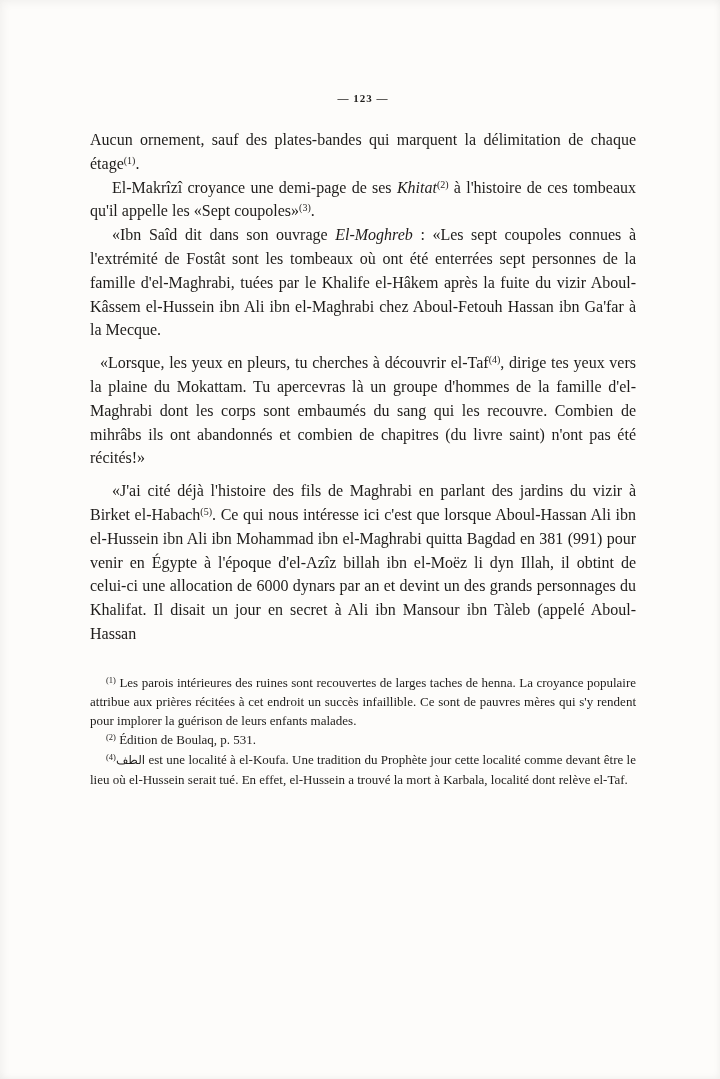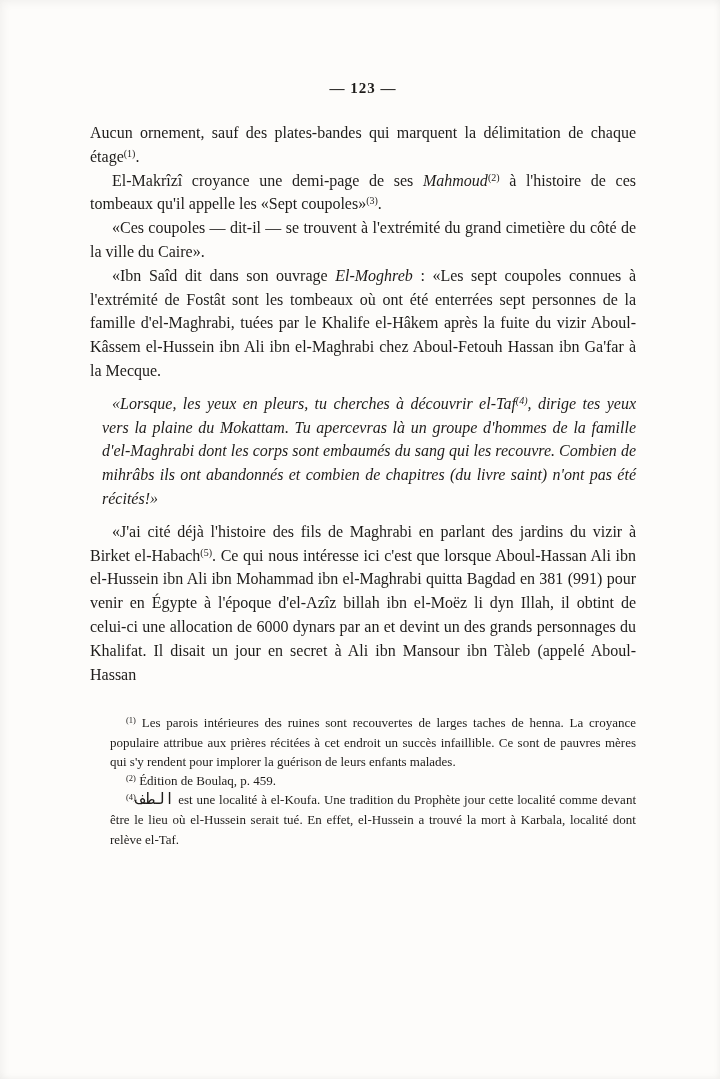"— 123 —" .page-number { font-size: 15px -> 11px; margin: 4px 0 24px 0 -> 16px 0 24px 0 }
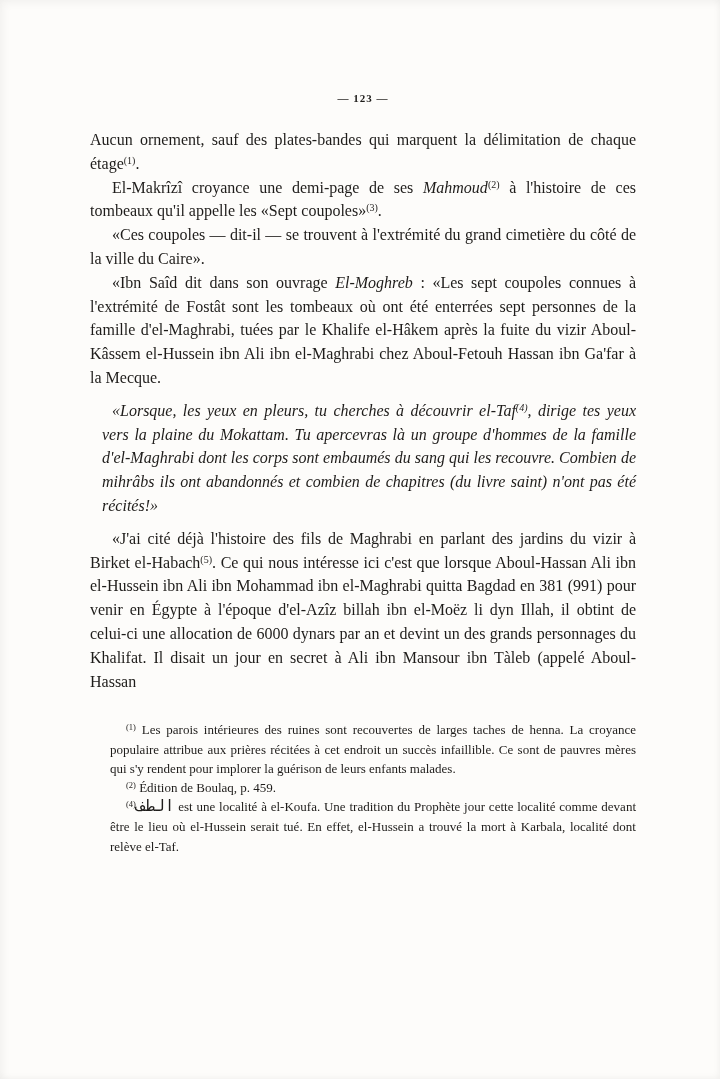"Mahmoud" span.italic { text: Mahmoud -> Khitat }
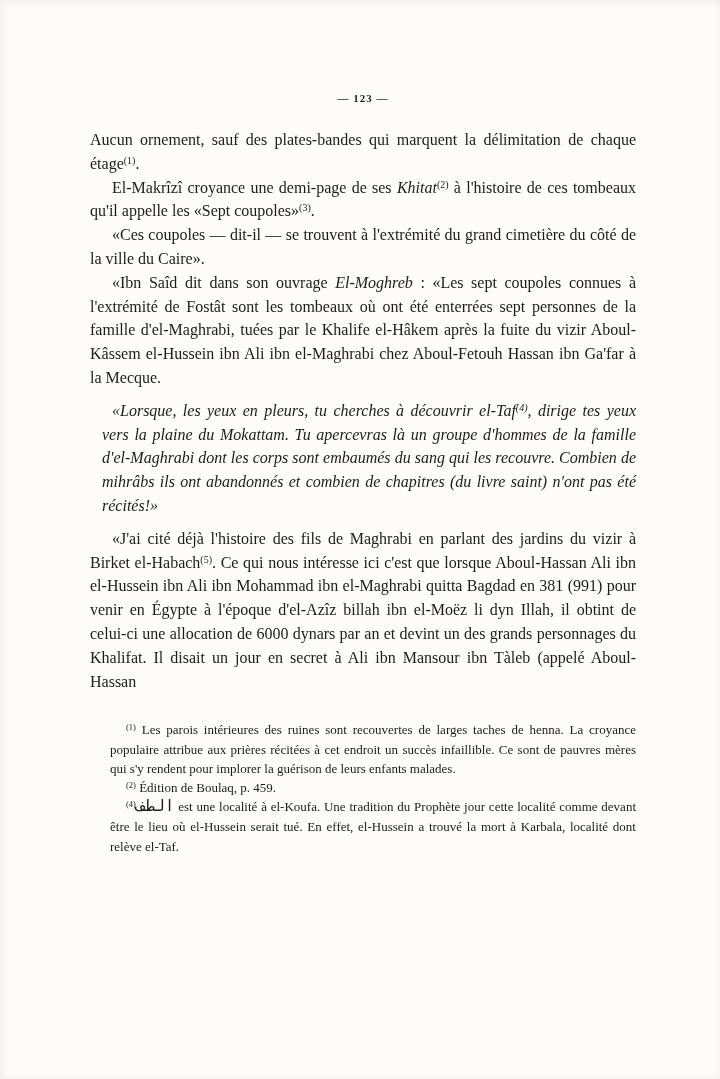"«Ces coupoles — dit-il —" p.para { html: <p><span>«Ces coupoles — dit-il — se trouvent à l'extrémité du grand cimetière du côté de la ville du Caire».</span></p> -> none }
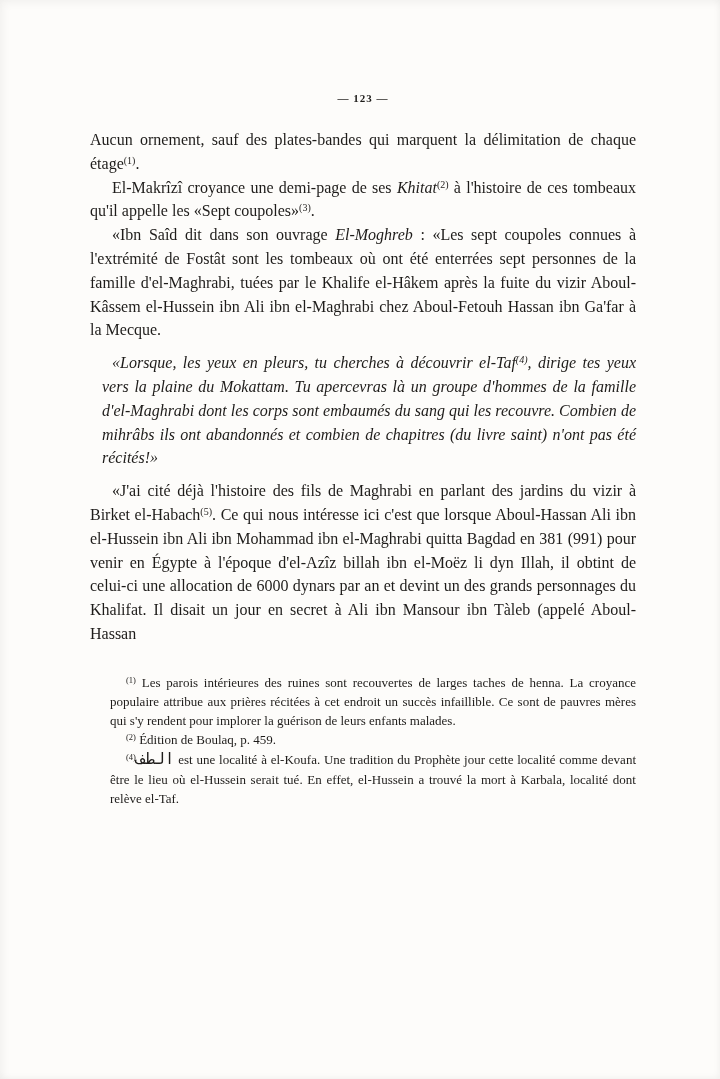"«Lorsque, les yeux en pleurs," .body-text p.quote-block { font-style: italic -> none; margin: 9px 0 9px 12px -> 9px 0 9px 0 }
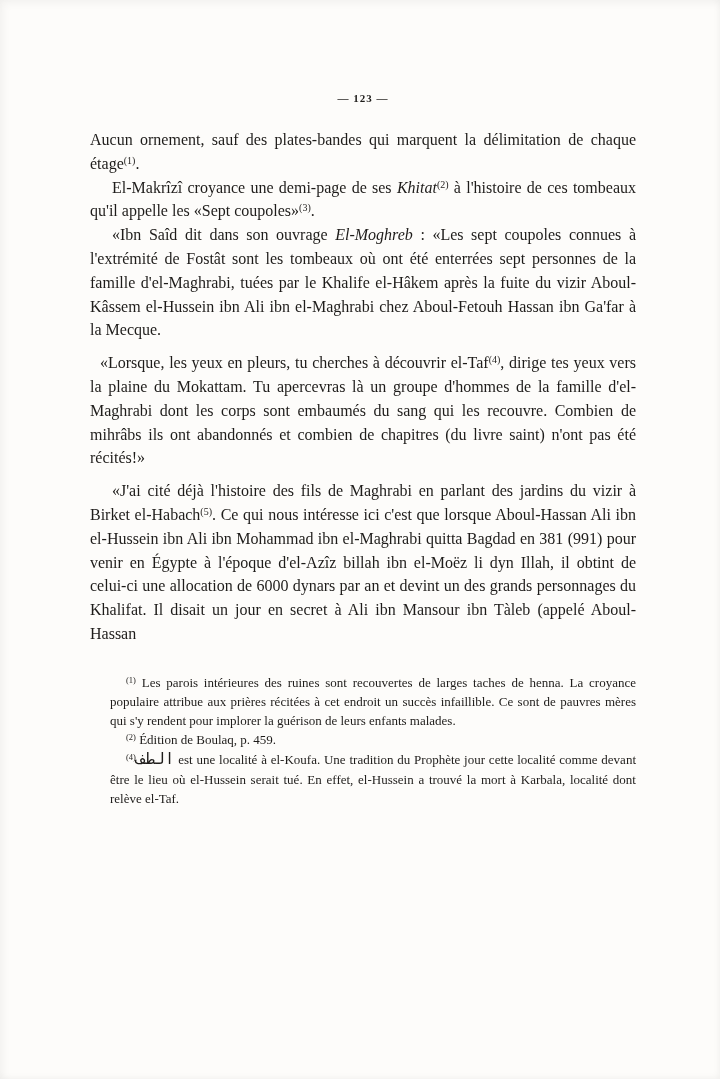"(1) Les parois intérieures des" .footnotes { margin-left: 20px -> none }
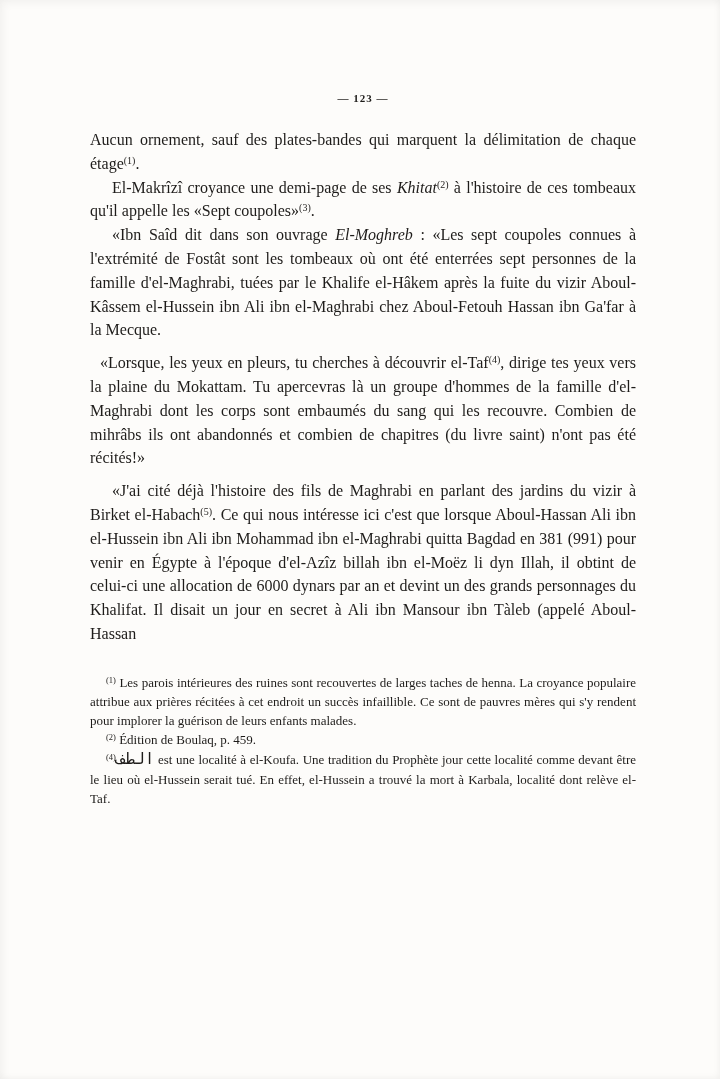"Édition de Boulaq, p. 459." span { text: 459 -> 531 }
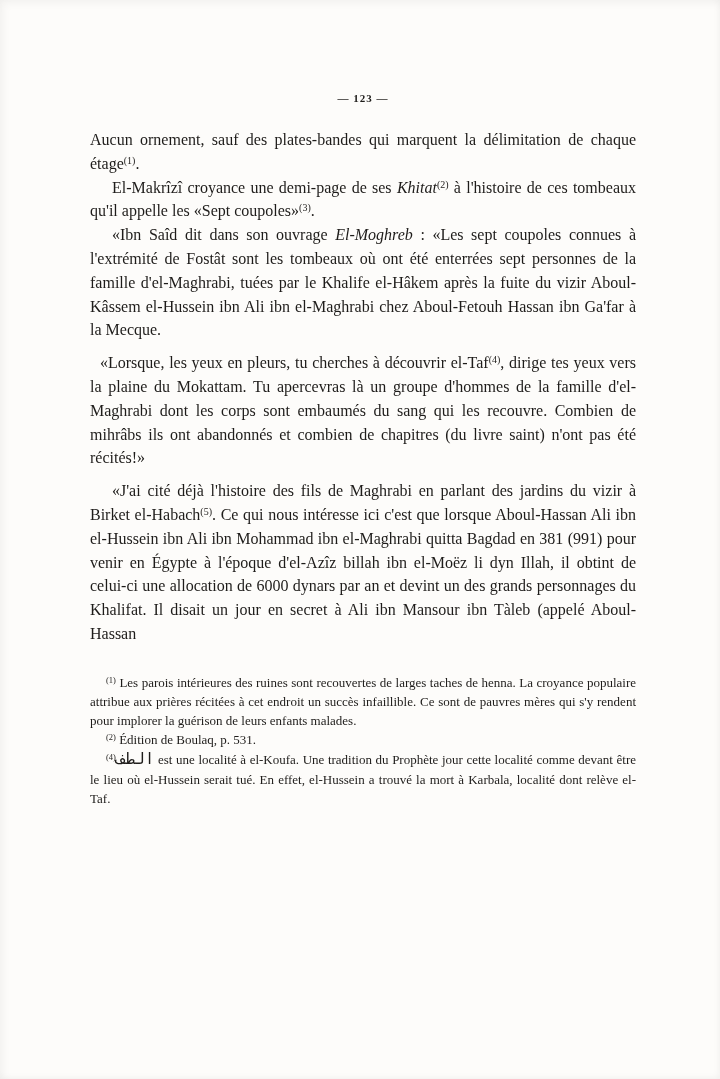"الطف" .arabic { font-family: Liberation Mono, monospace -> Liberation Serif, serif; font-size: 16px -> 12px }
